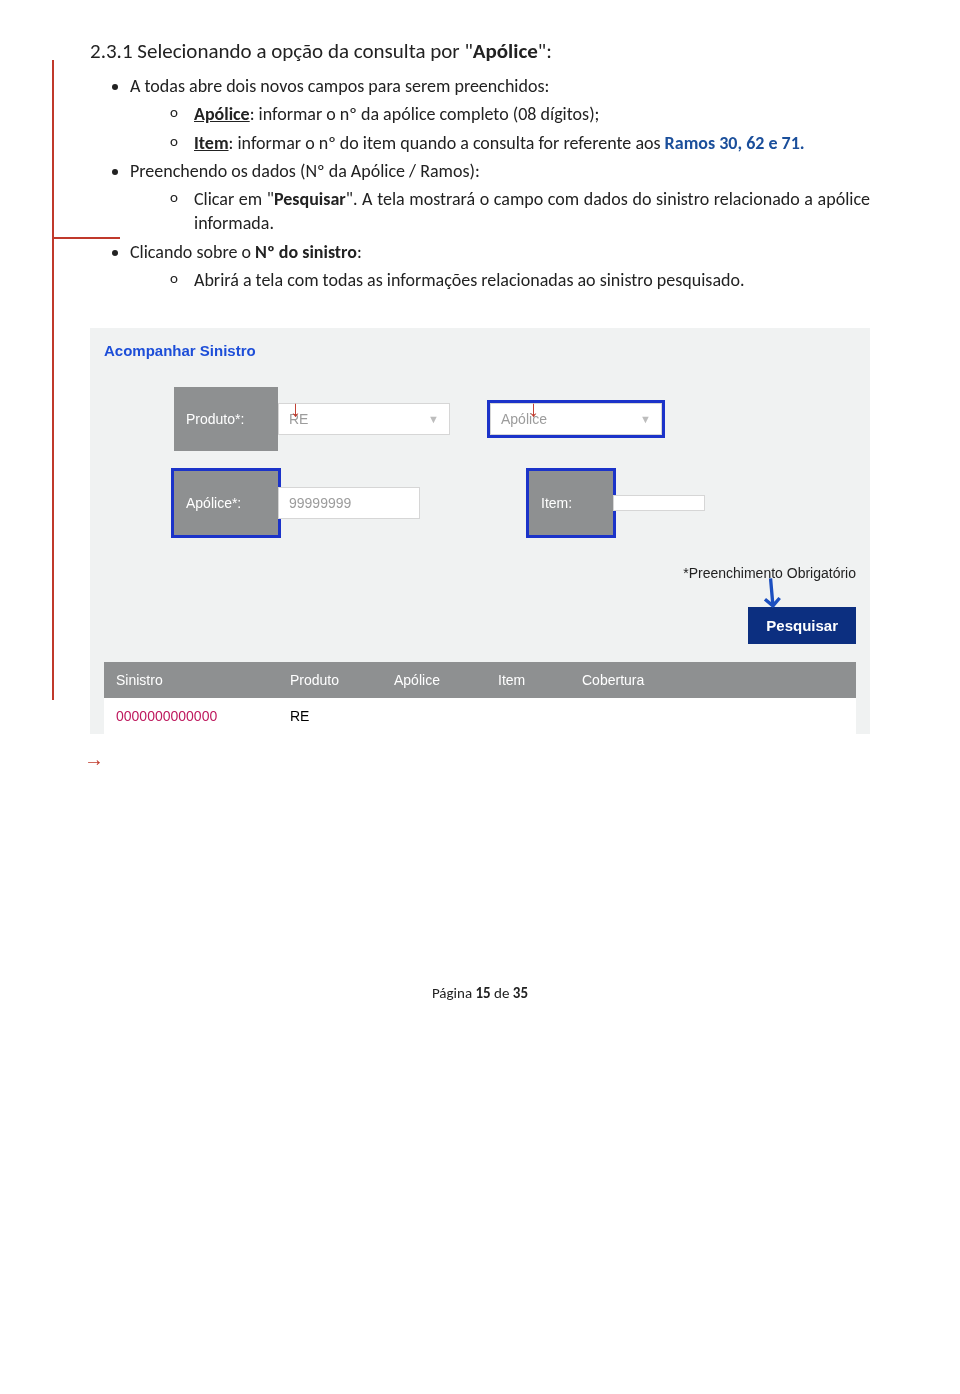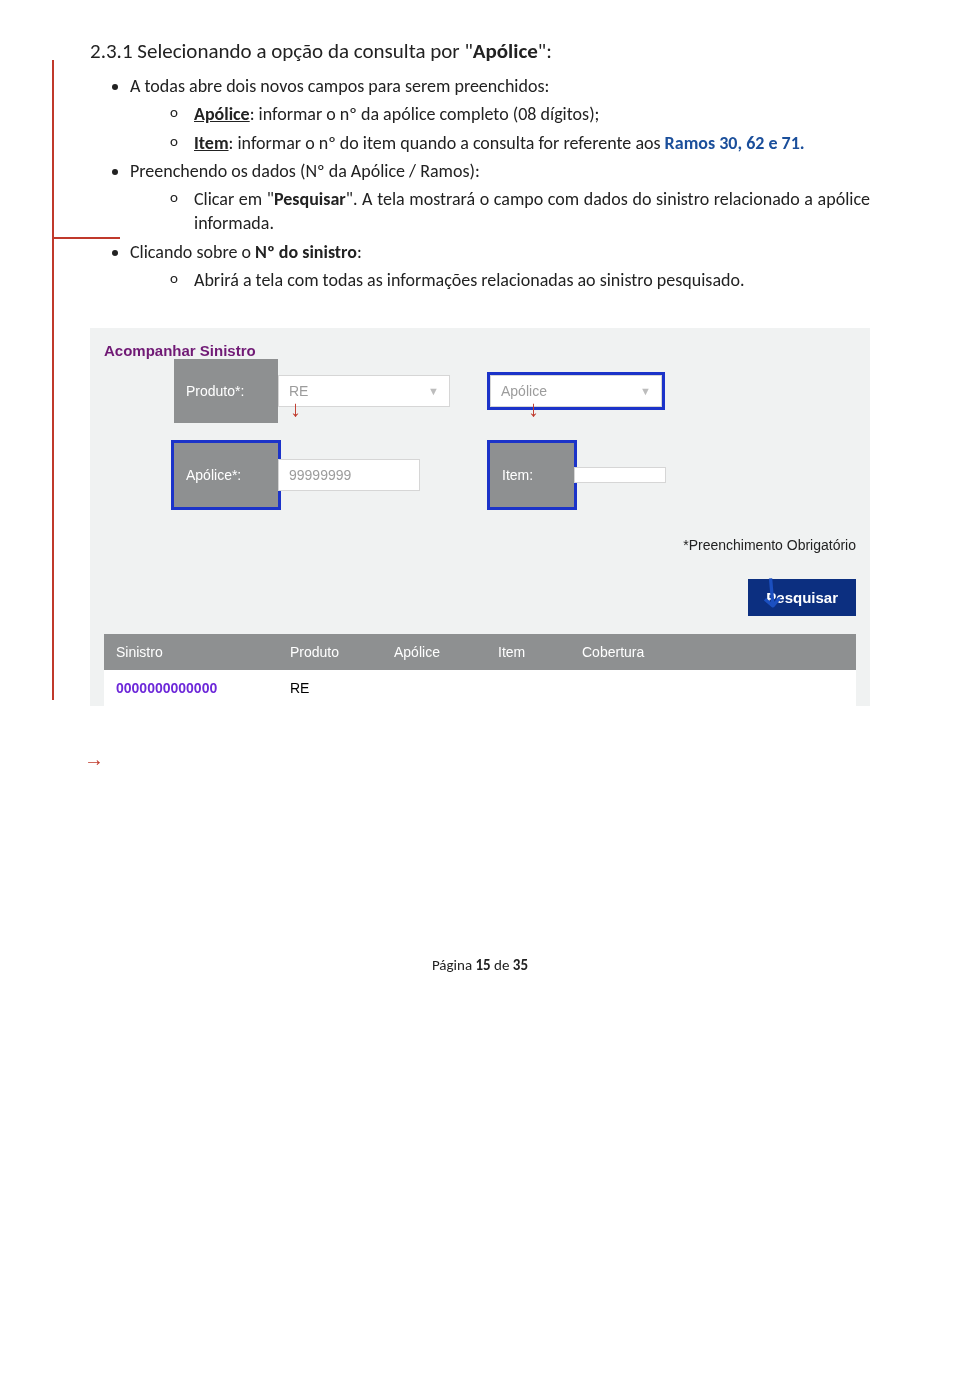"Acompanhar Sinistro" .mock-title { color: #701a75 -> #1d4ed8; margin-bottom: none -> 28px }
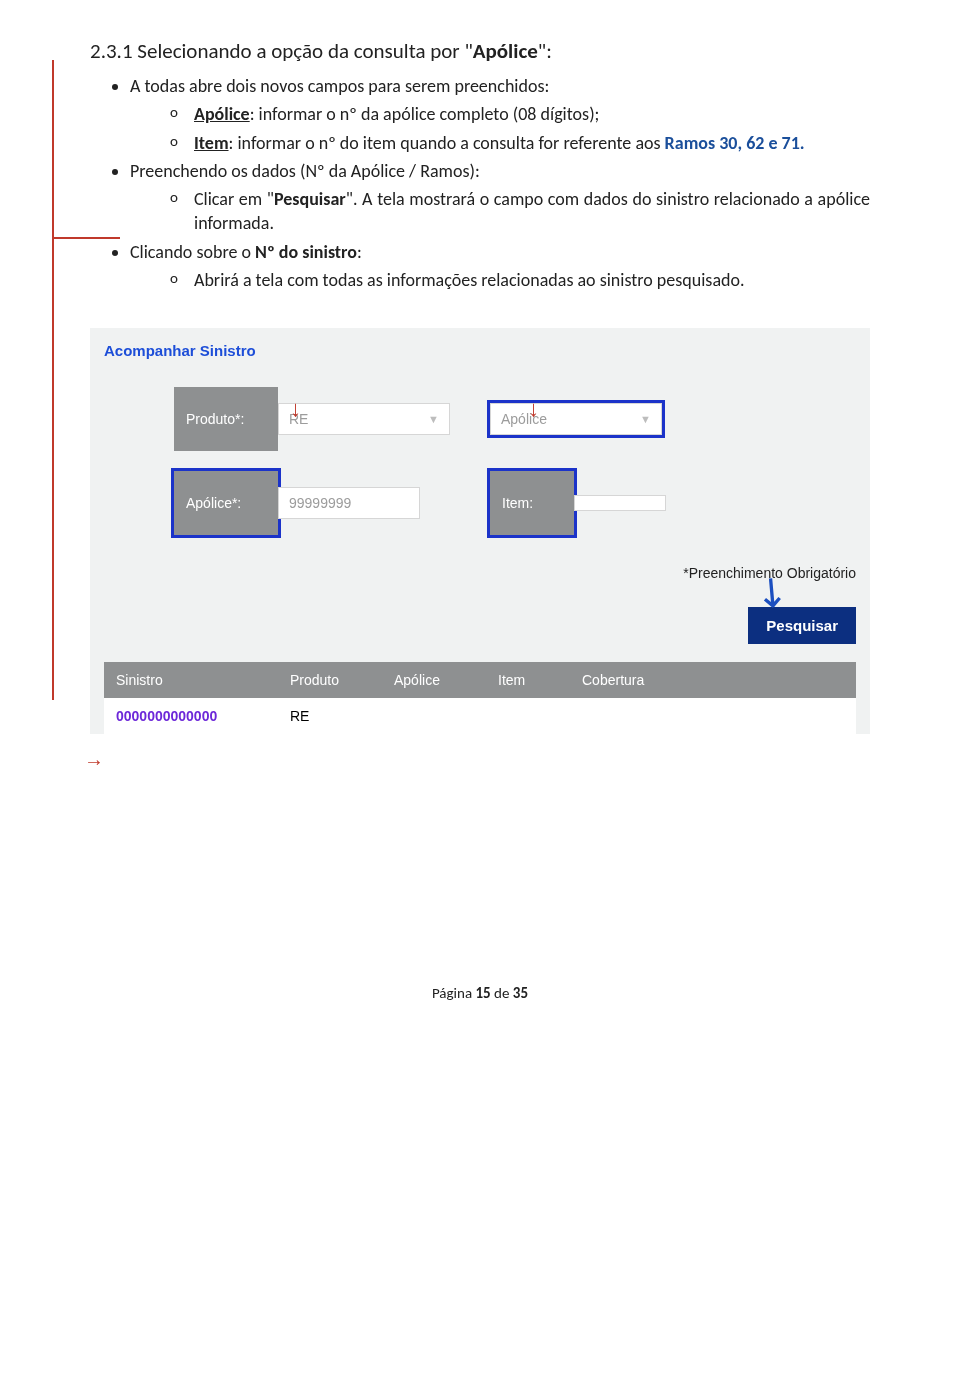"Item:" .label-box.small { margin-left: none -> 39px }
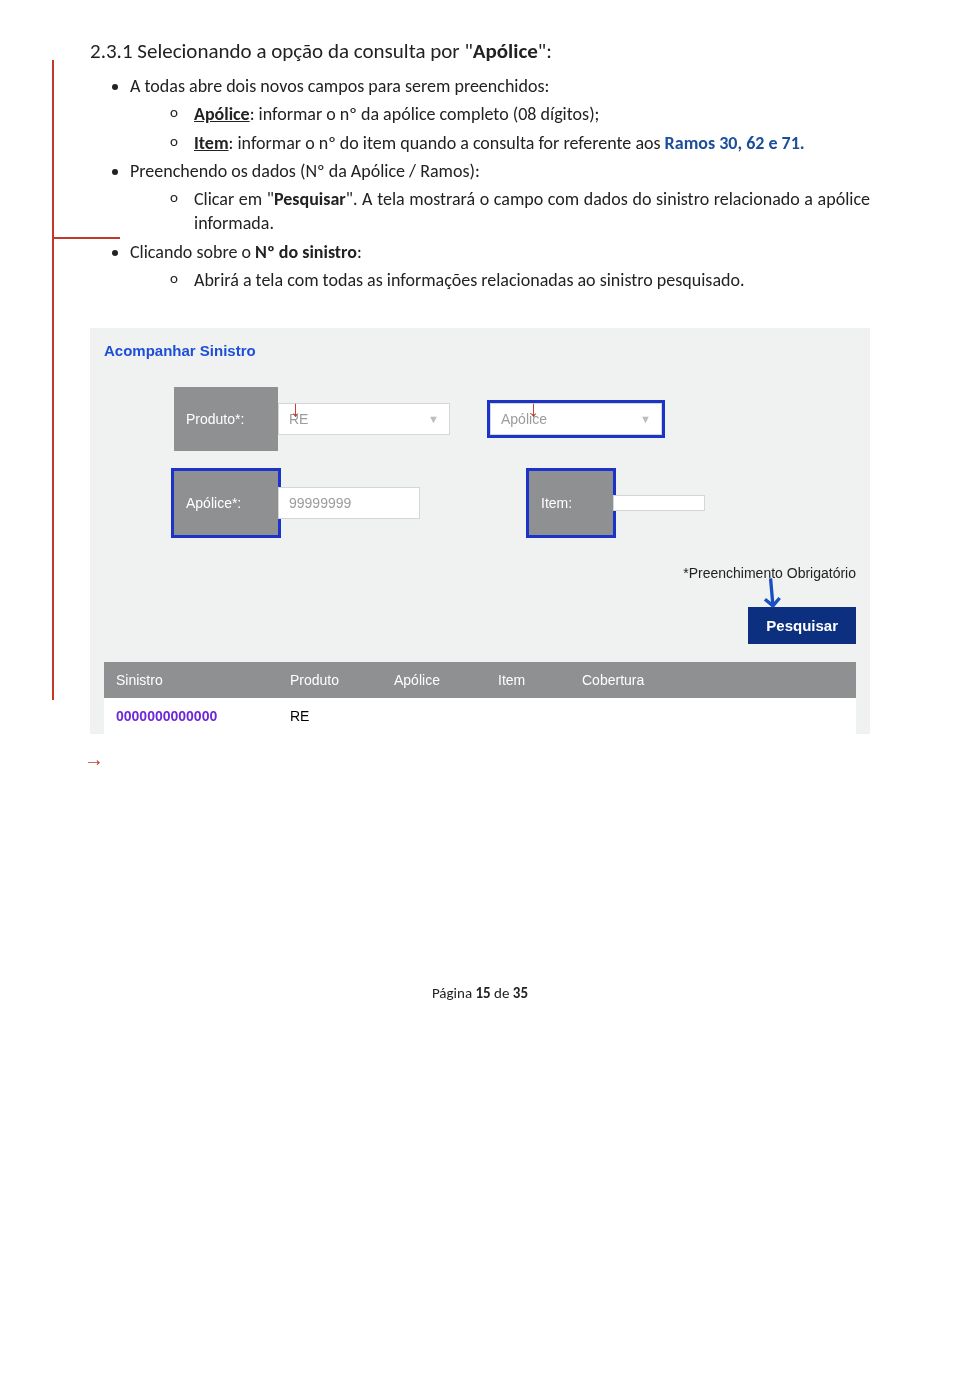"0000000000000" .link-sin { color: #6d28d9 -> #be185d; font-weight: bold -> normal }
